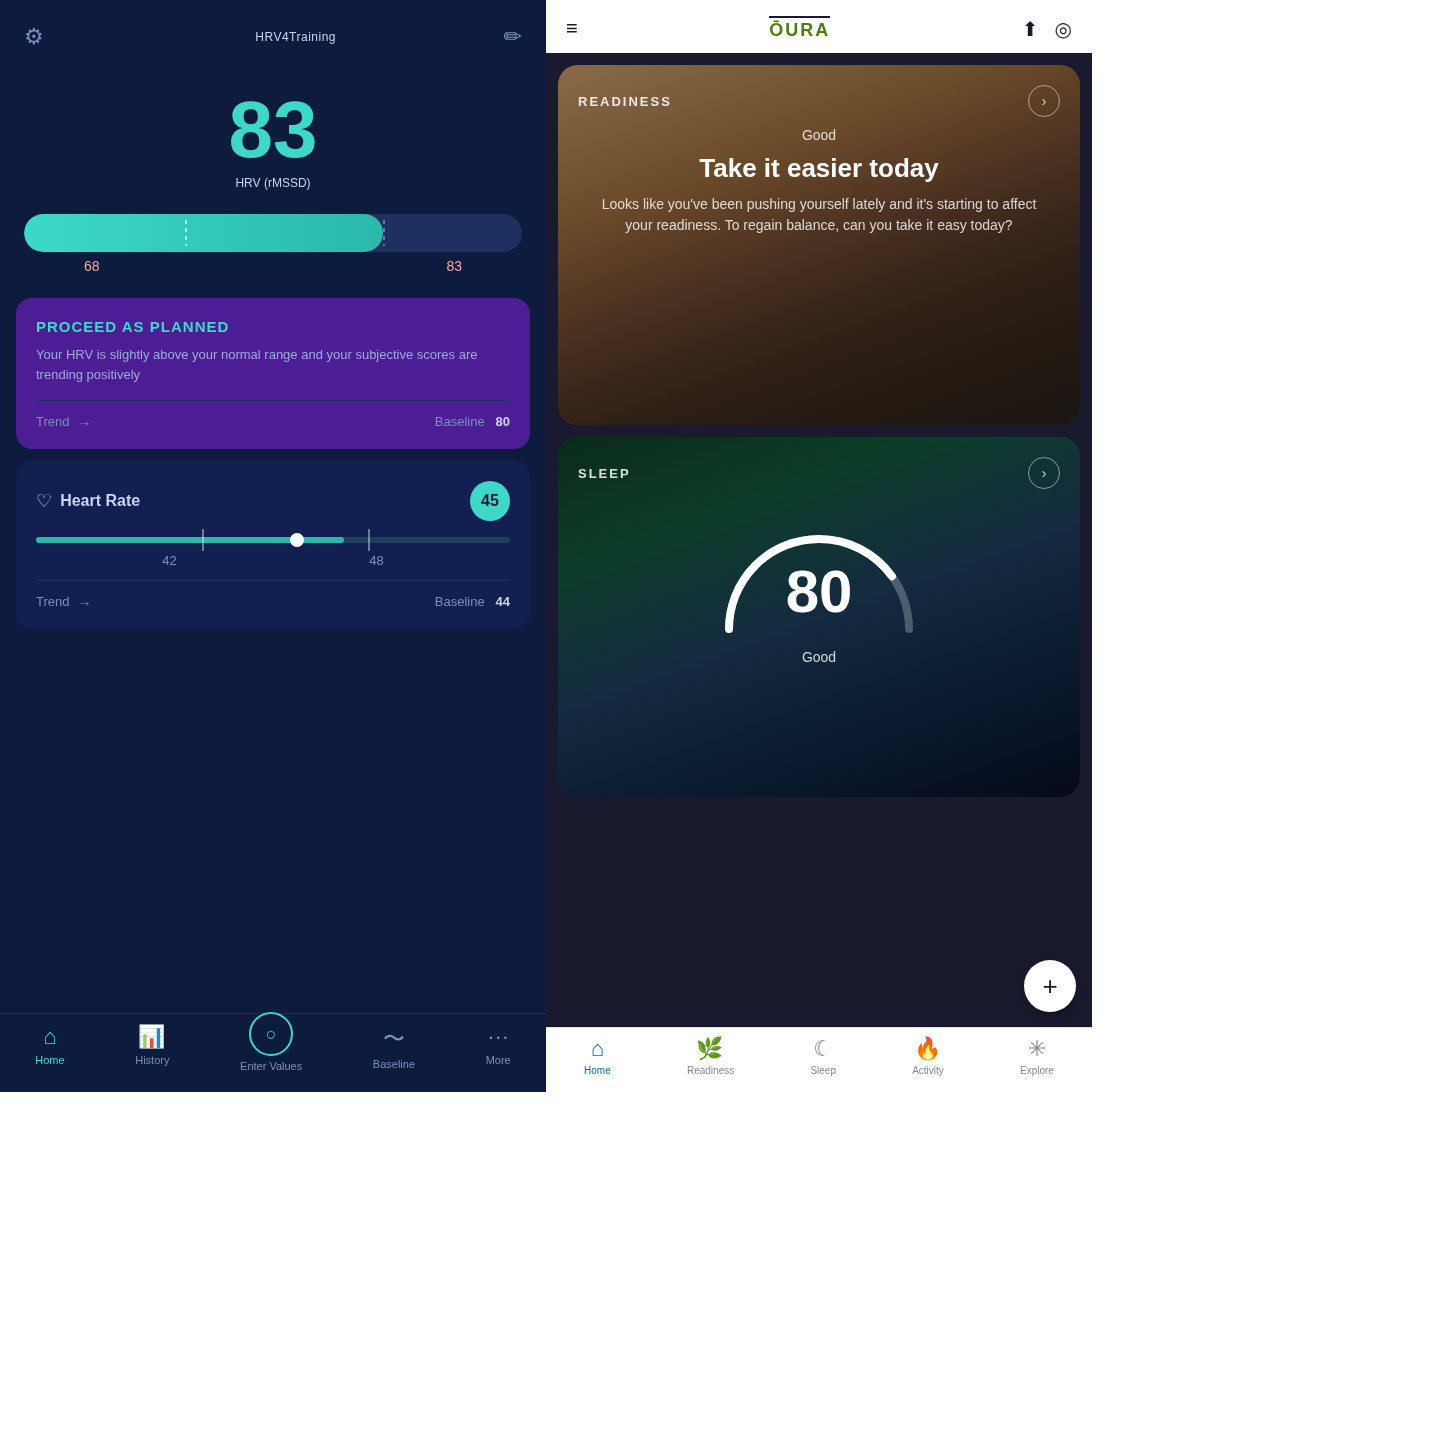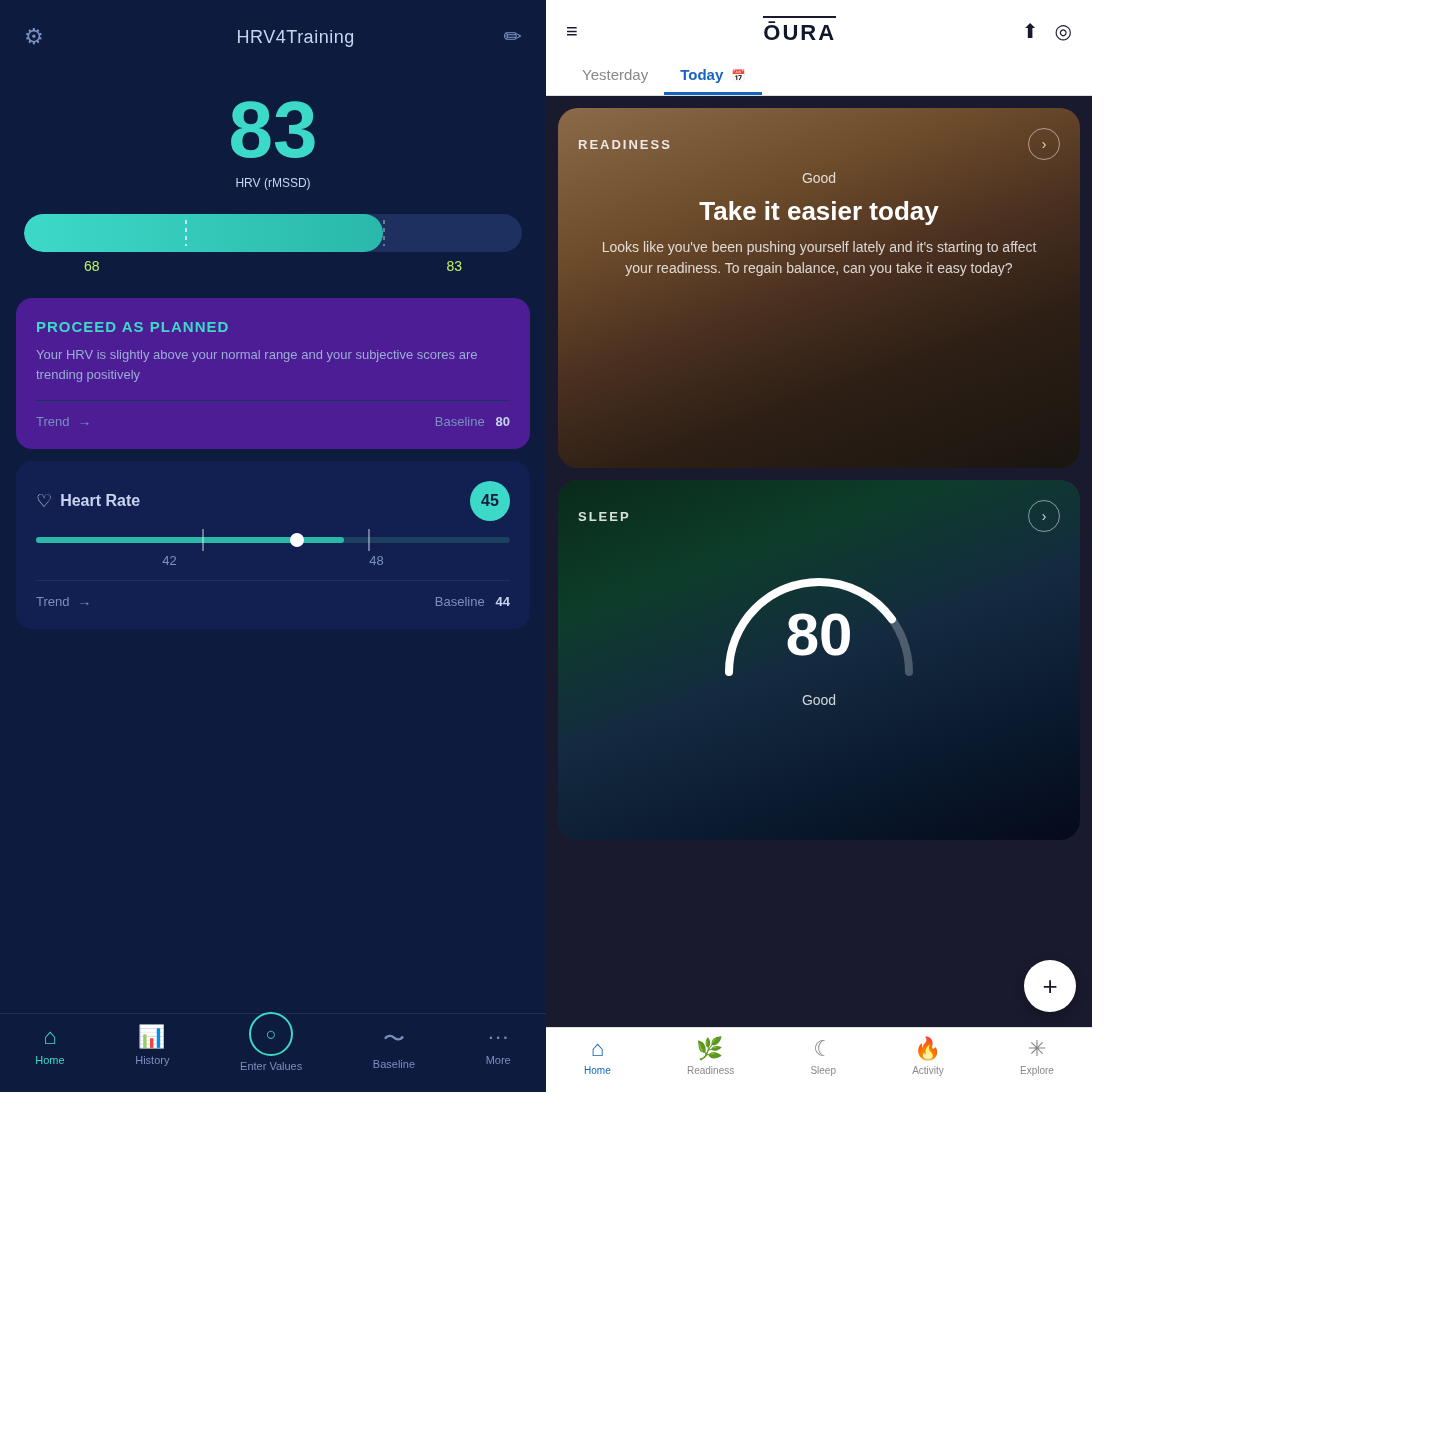"HRV4Training" .left-title { font-size: 18px -> 12px }
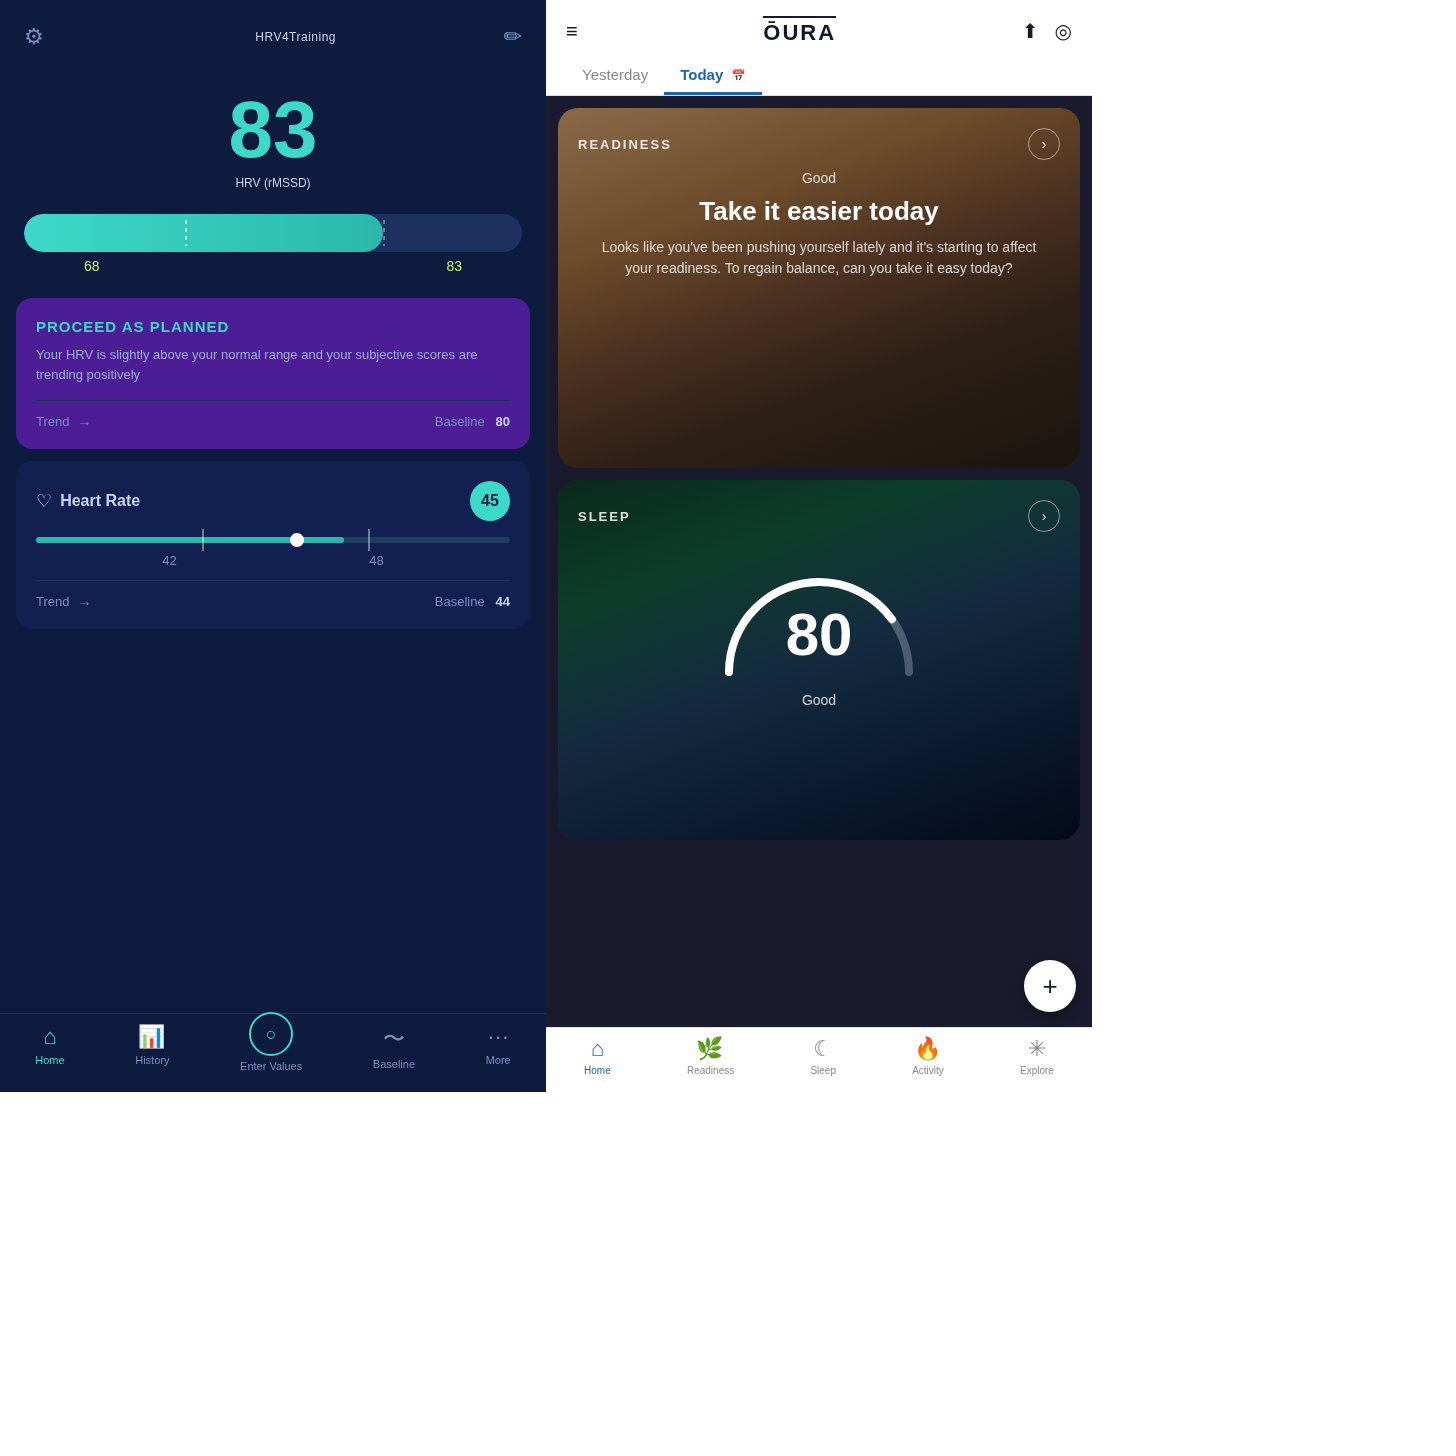"ŌURA" .oura-logo { color: #0f172a -> #4d7c0f; font-size: 22px -> 18px }
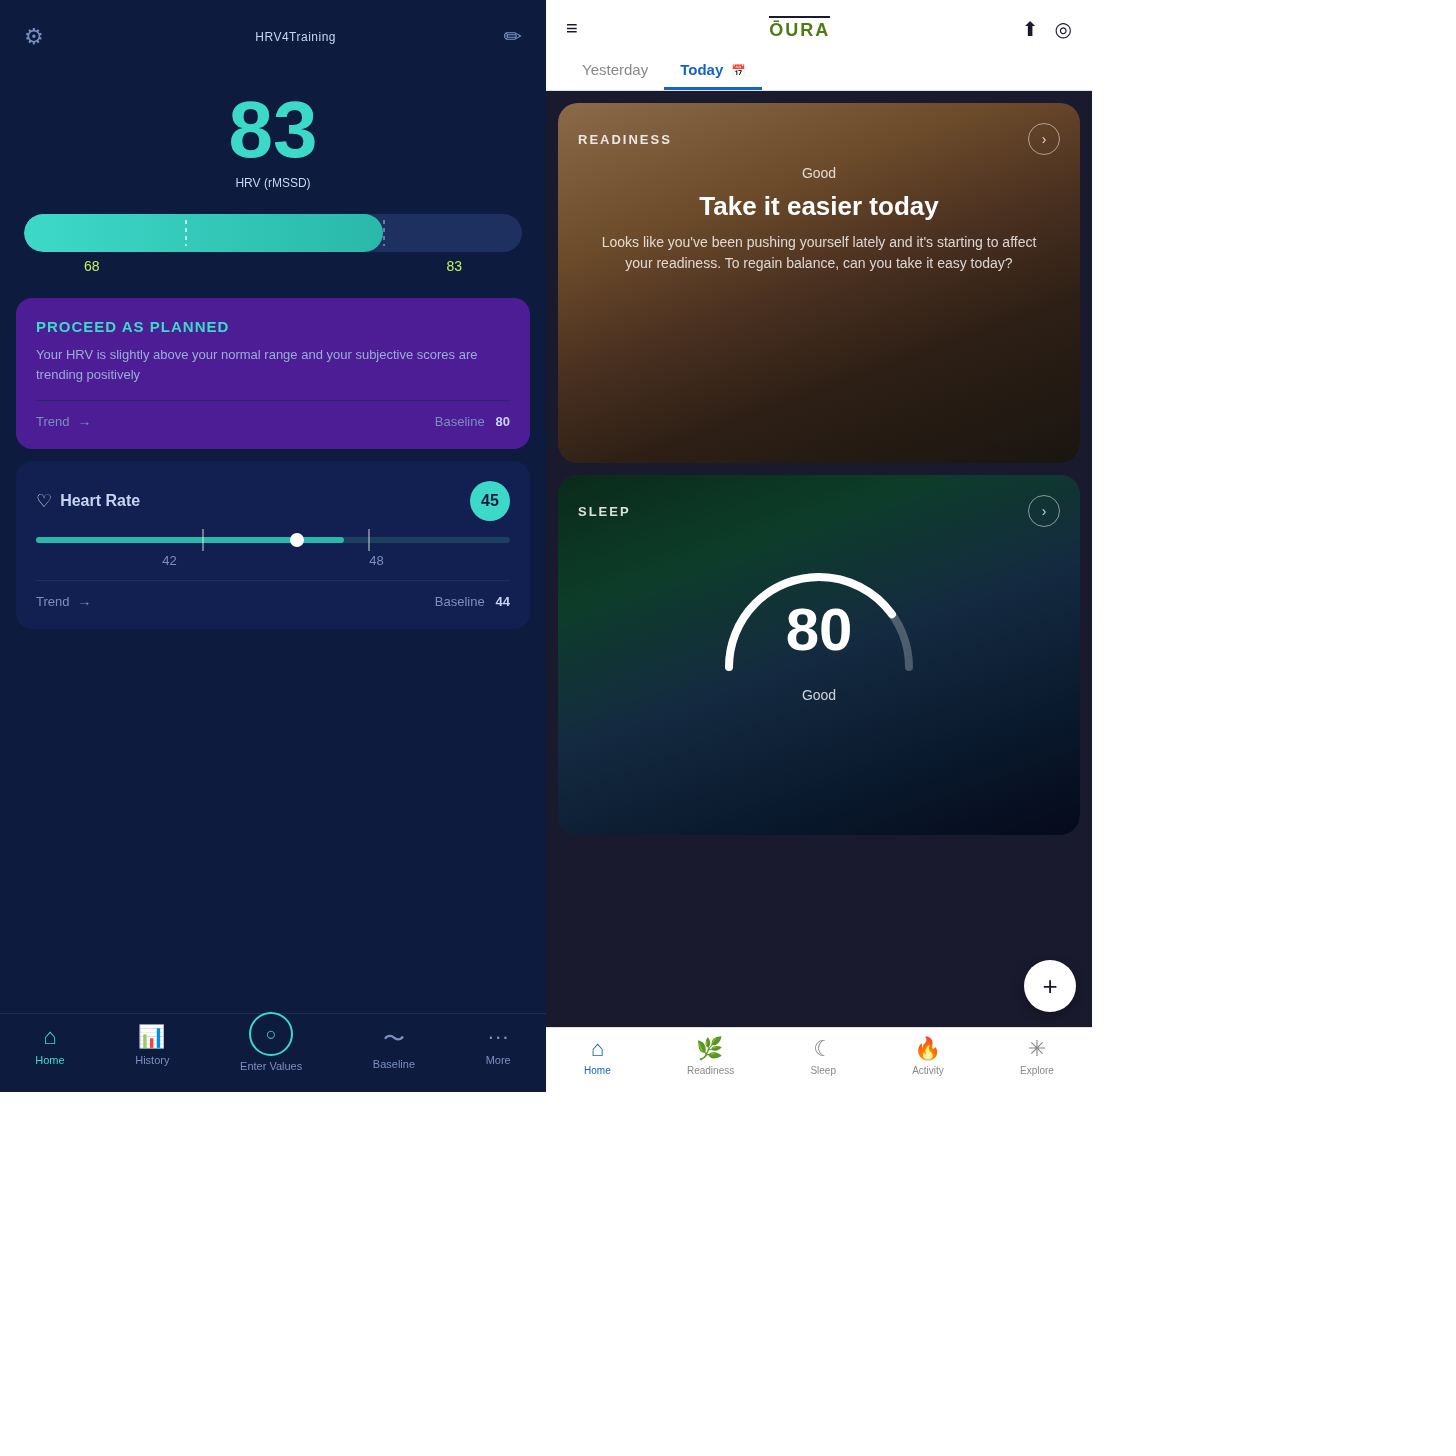"Yesterday" div.tab-bar { html: <div> <div> <span>Yesterday</span> </div> <div> <span>Today</span> <span>📅</span> </div> </div> -> none }
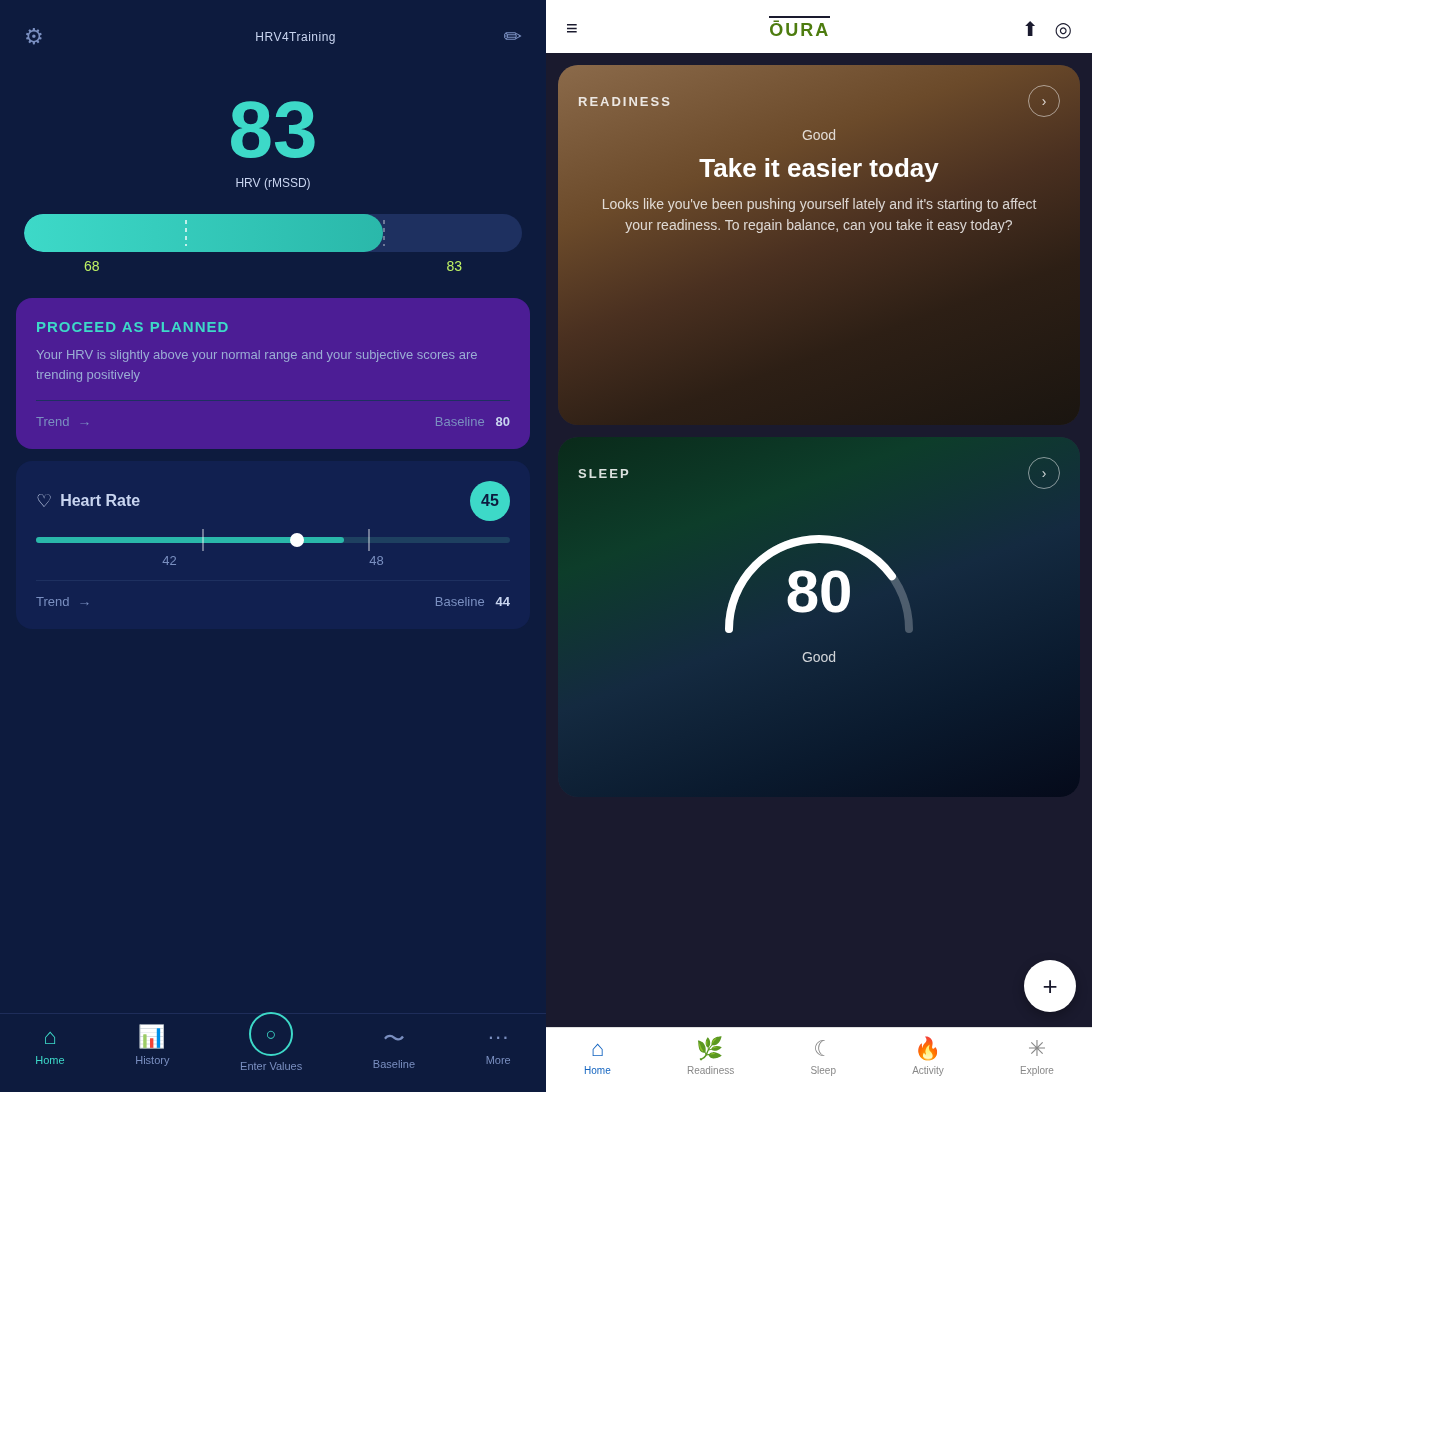"68" .progress-labels { color: #bef264 -> #fca5a5 }
